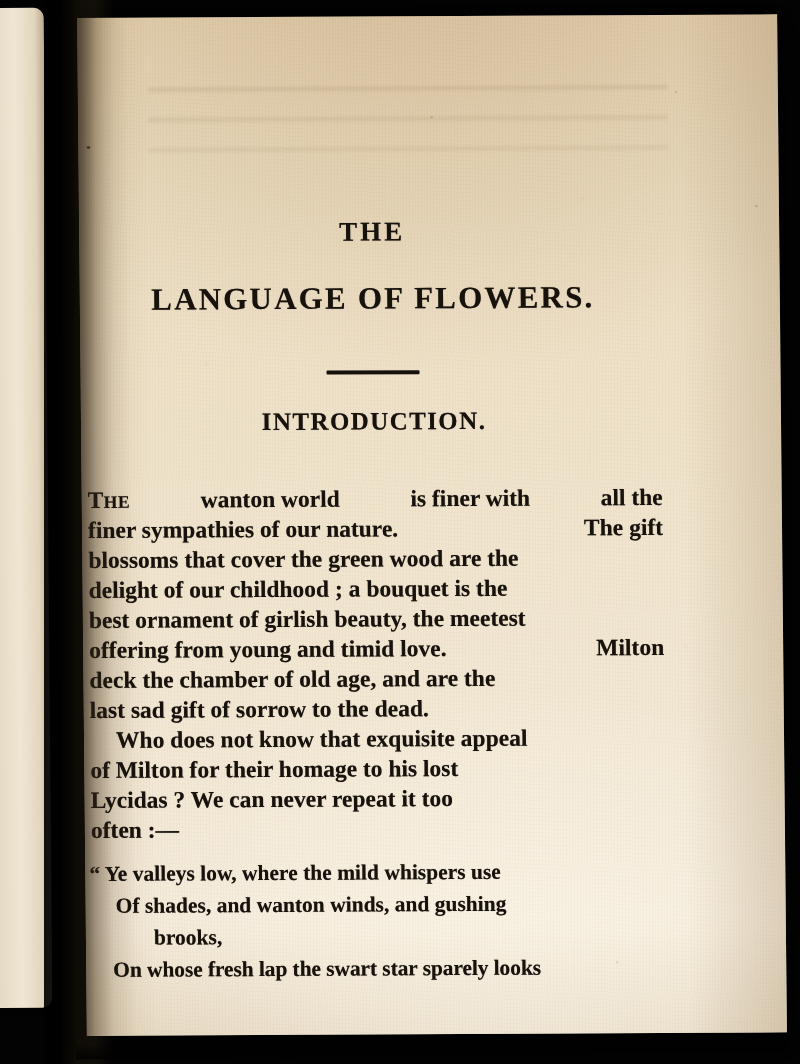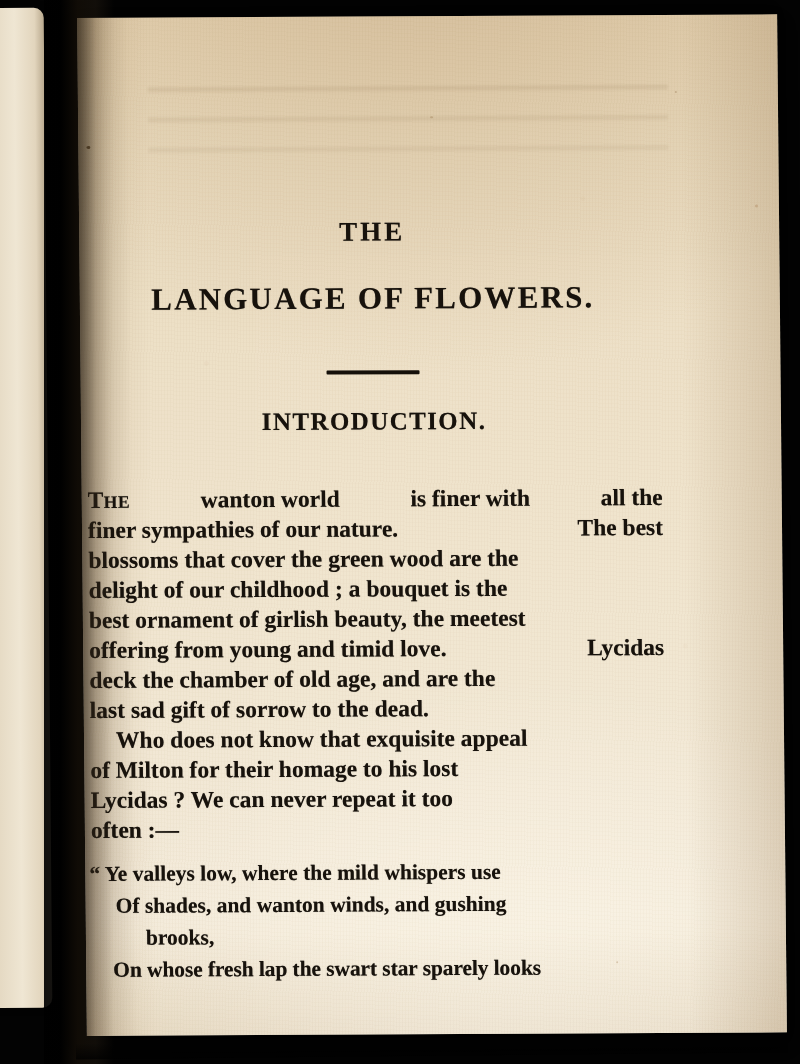"The best" span { text: best -> gift }
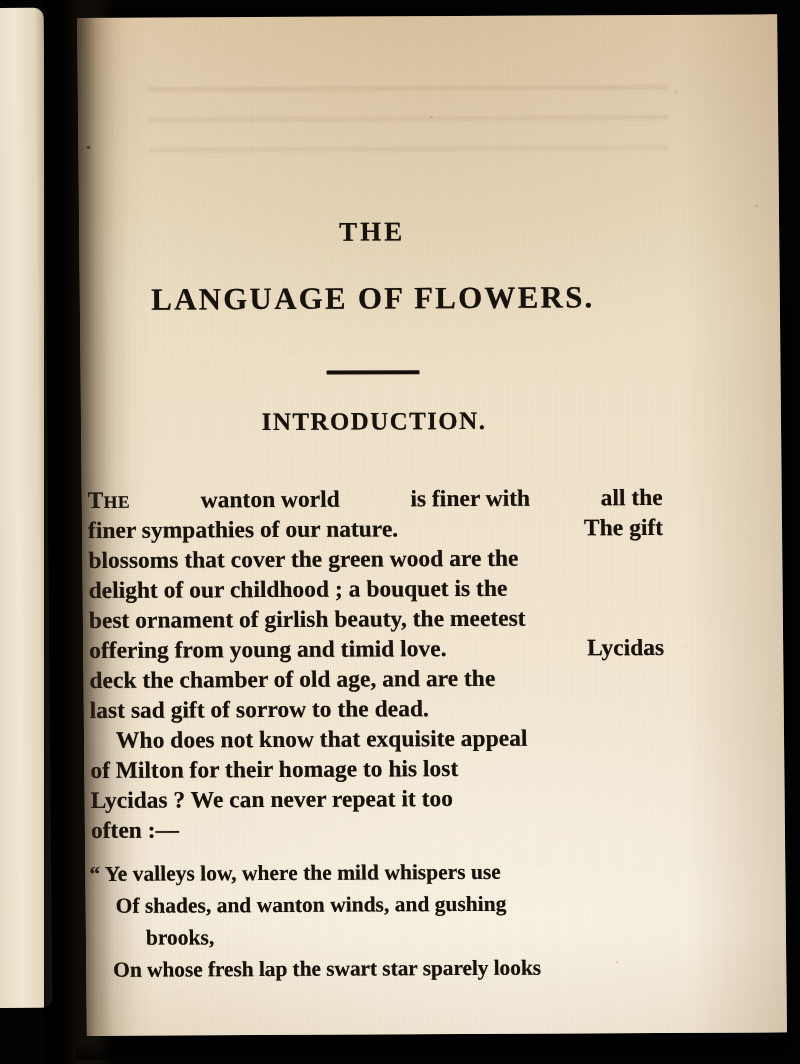"Lycidas" span { text: Lycidas -> Milton }
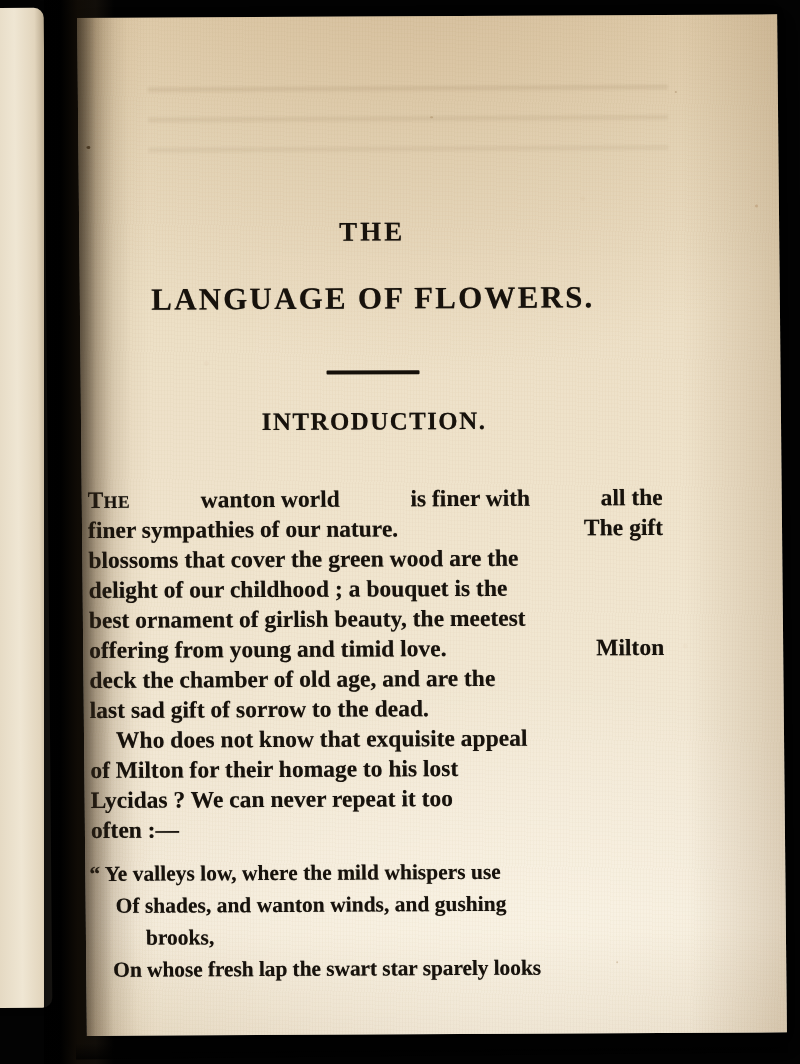"brooks," .verse-line.v3 { left: 60px -> 68px }
